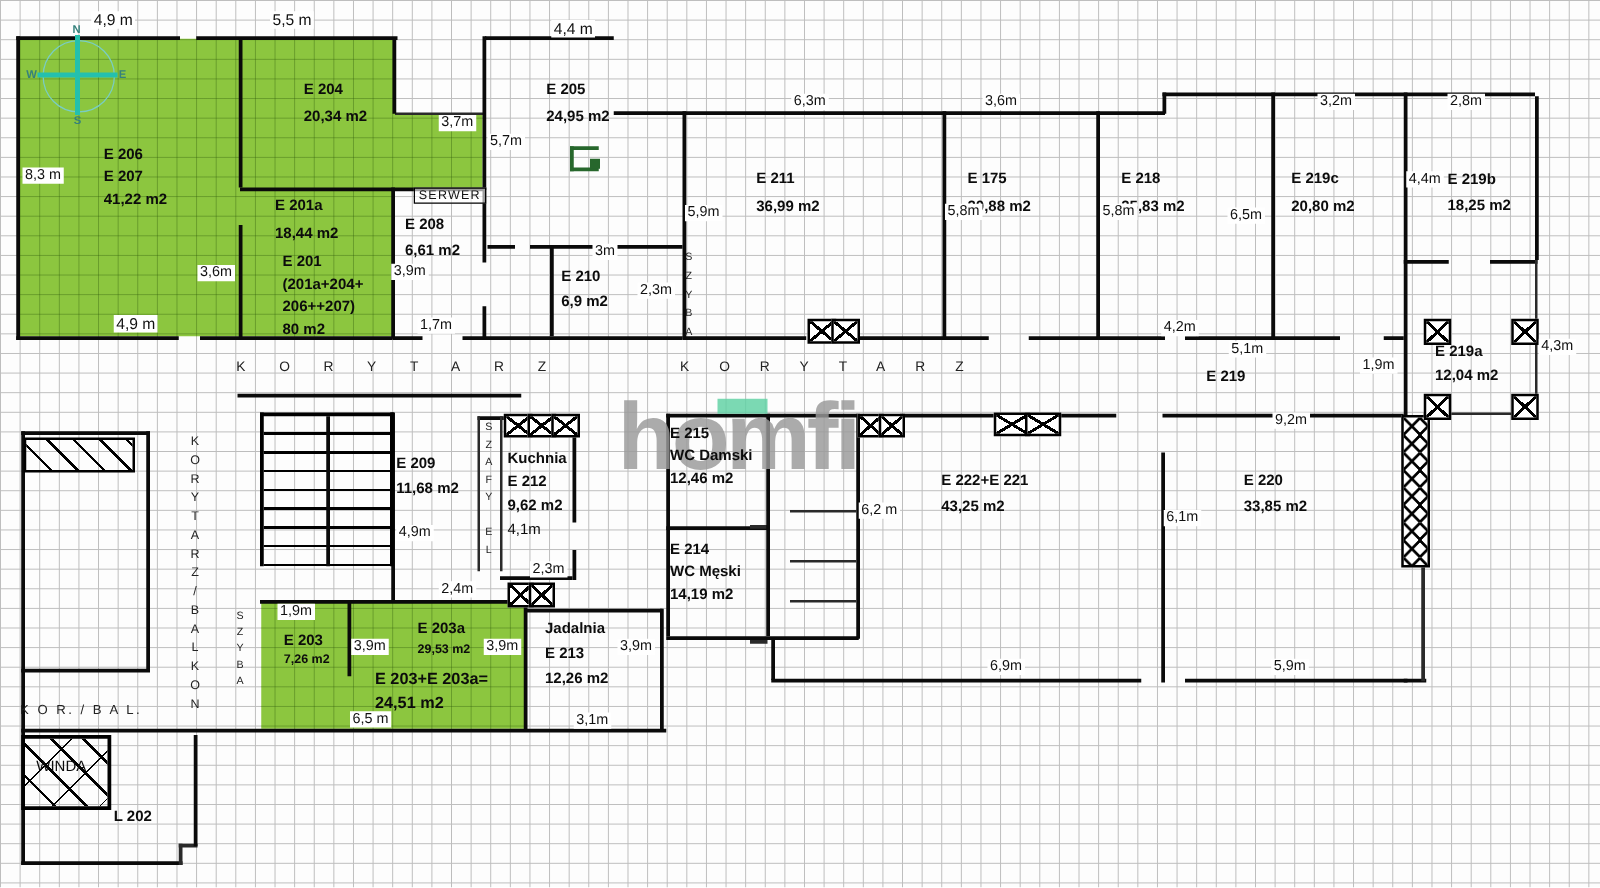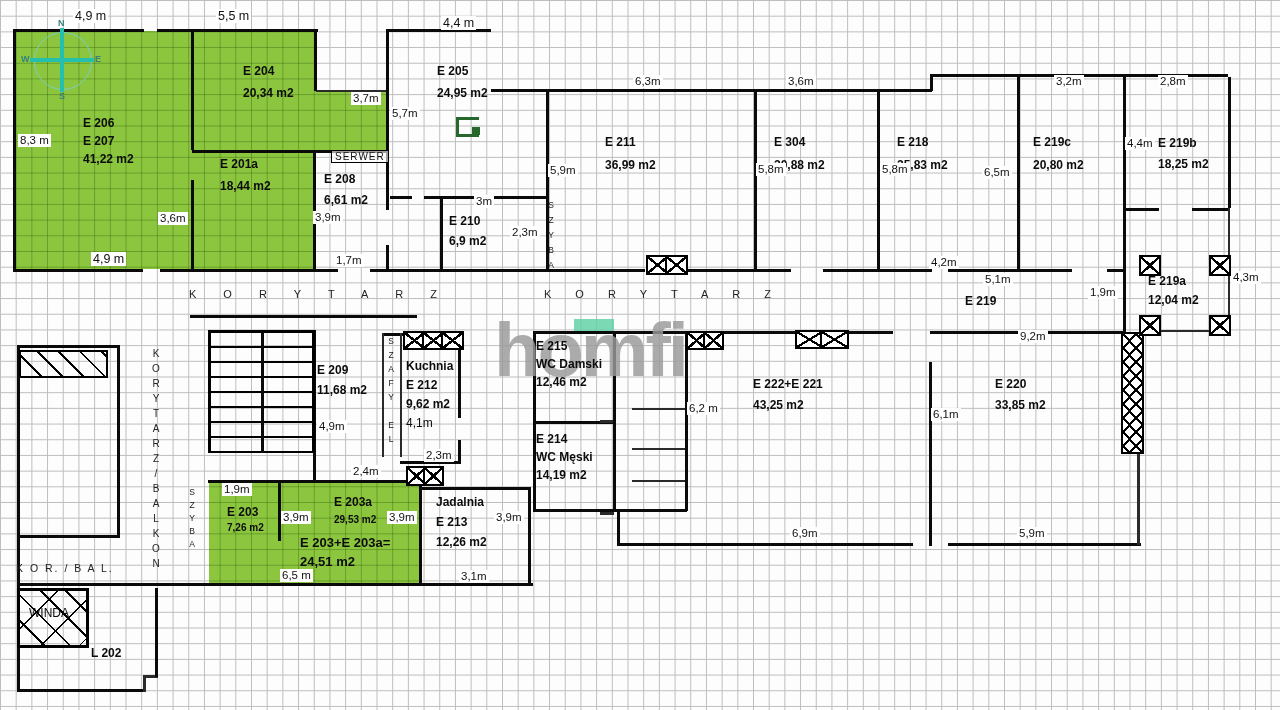"E 304" div { text: 304 -> 175 }
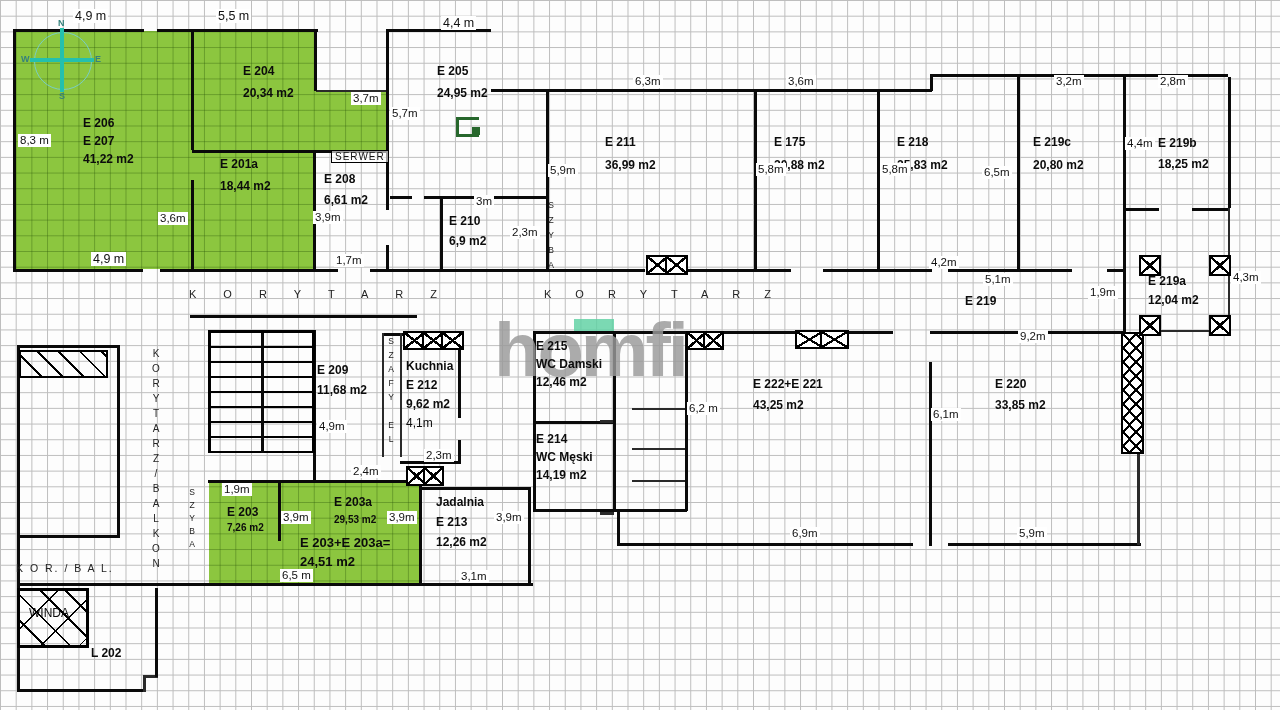"E 201" div.room { html: none -> <div> <div>E 201</div> <div>(201a+204+</div> <div>206++207)</div> <div>80 m2</div> </div> }
